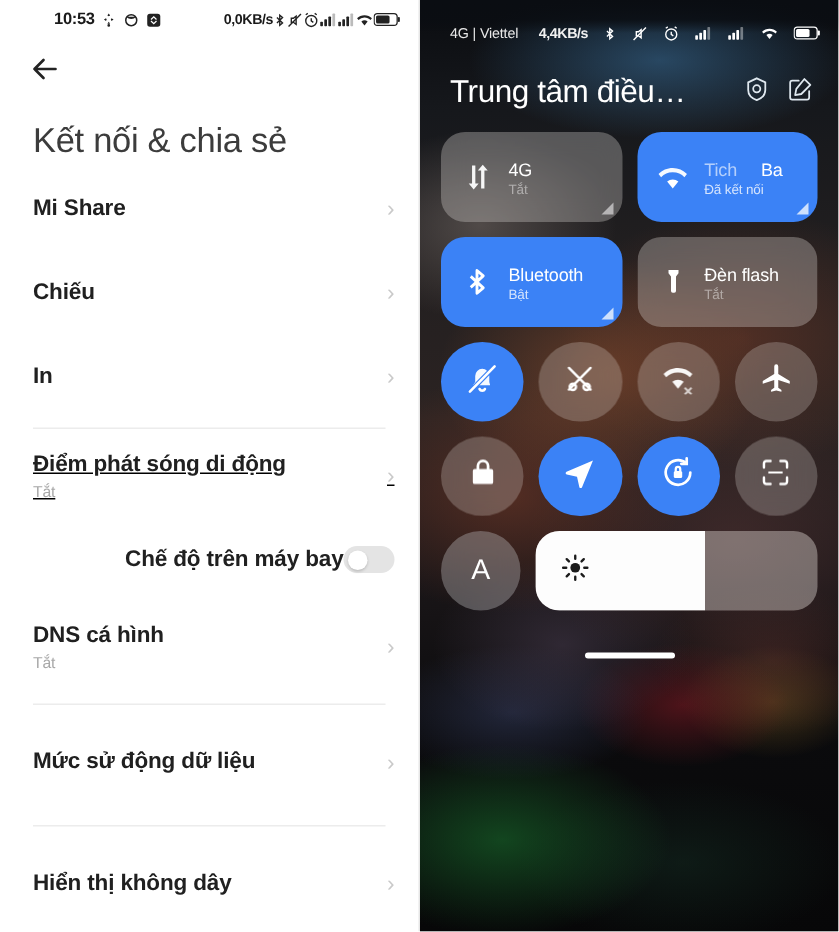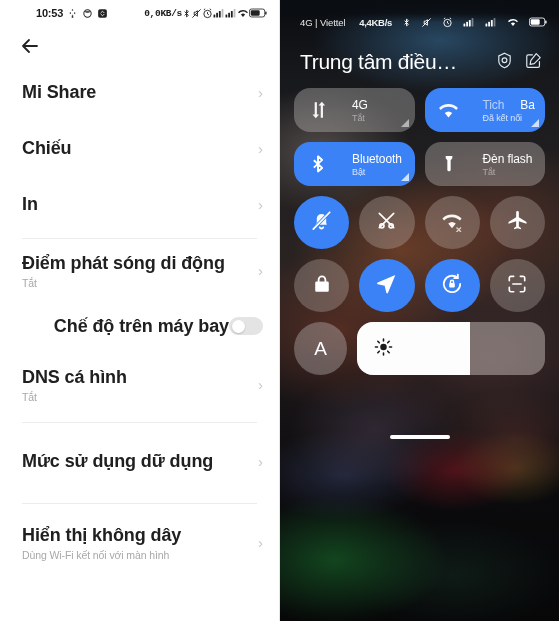"0,0KB/s" .l-sb-right { font-family: Liberation Mono, monospace -> none }
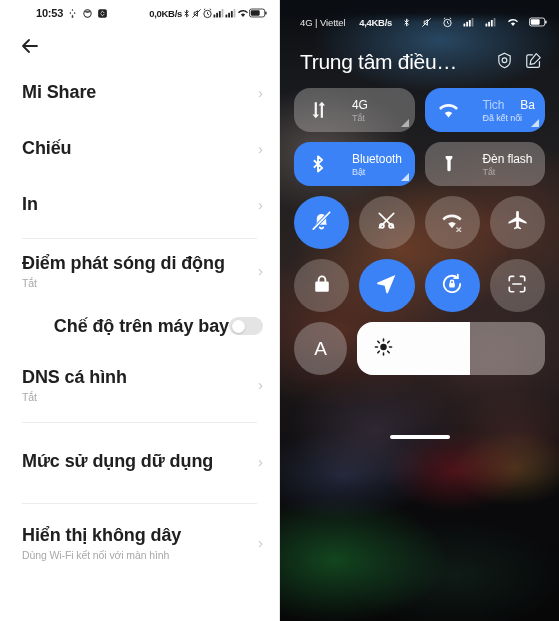"Kết nối & chia sẻ" div.page-title { html: none -> <div>Kết nối &amp; chia sẻ</div> }
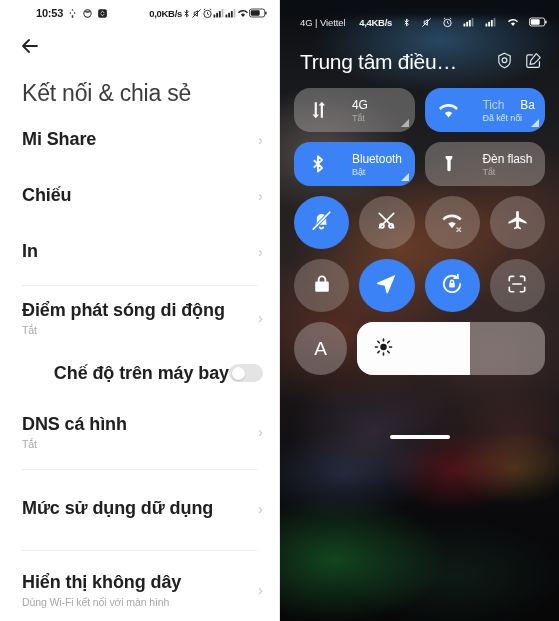"4G" .big-tile { gap: 22px -> 9px; height: 44px -> 60px }
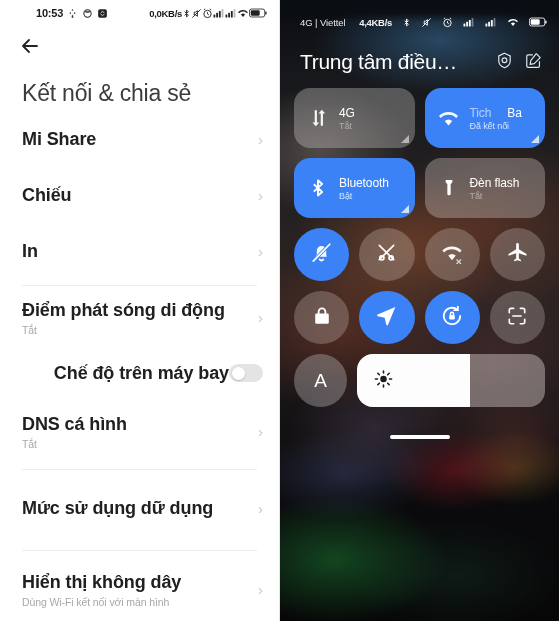"Mi Share" .li-title { font-size: 18px -> 15px }
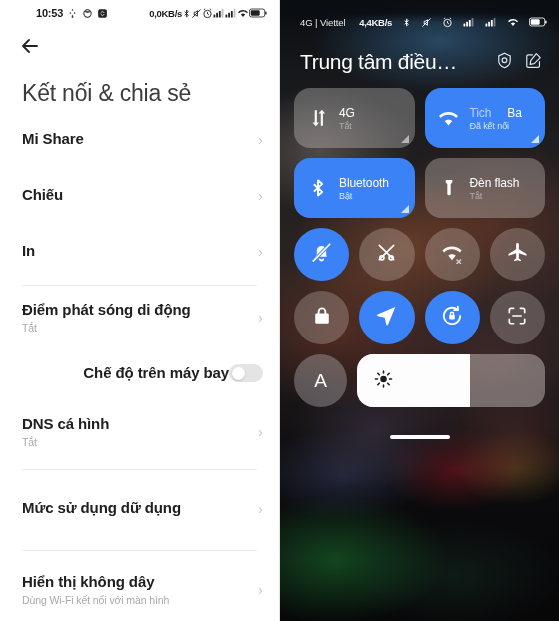"Điểm phát sóng di động" div.list-item { text-decoration: none -> underline }
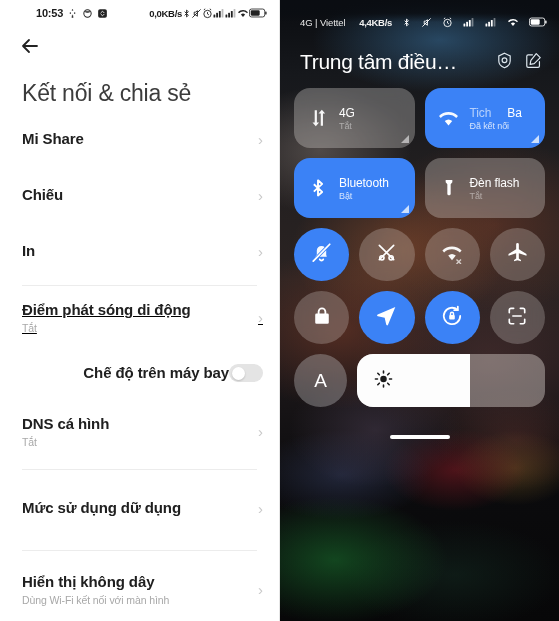"Mức sử dụng dữ dụng" span.li-title { text: dụng dữ dụng -> động dữ liệu }
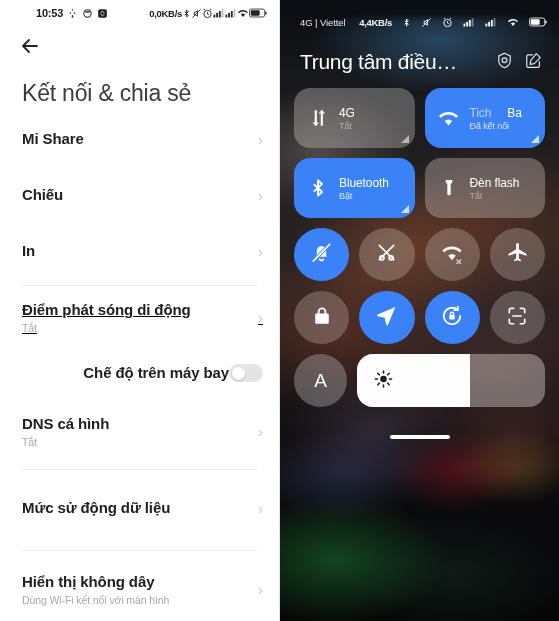"Dùng Wi-Fi kết nối với" span.li-sub { html: <span>Dùng Wi-Fi kết nối với màn hình</span> -> none }
